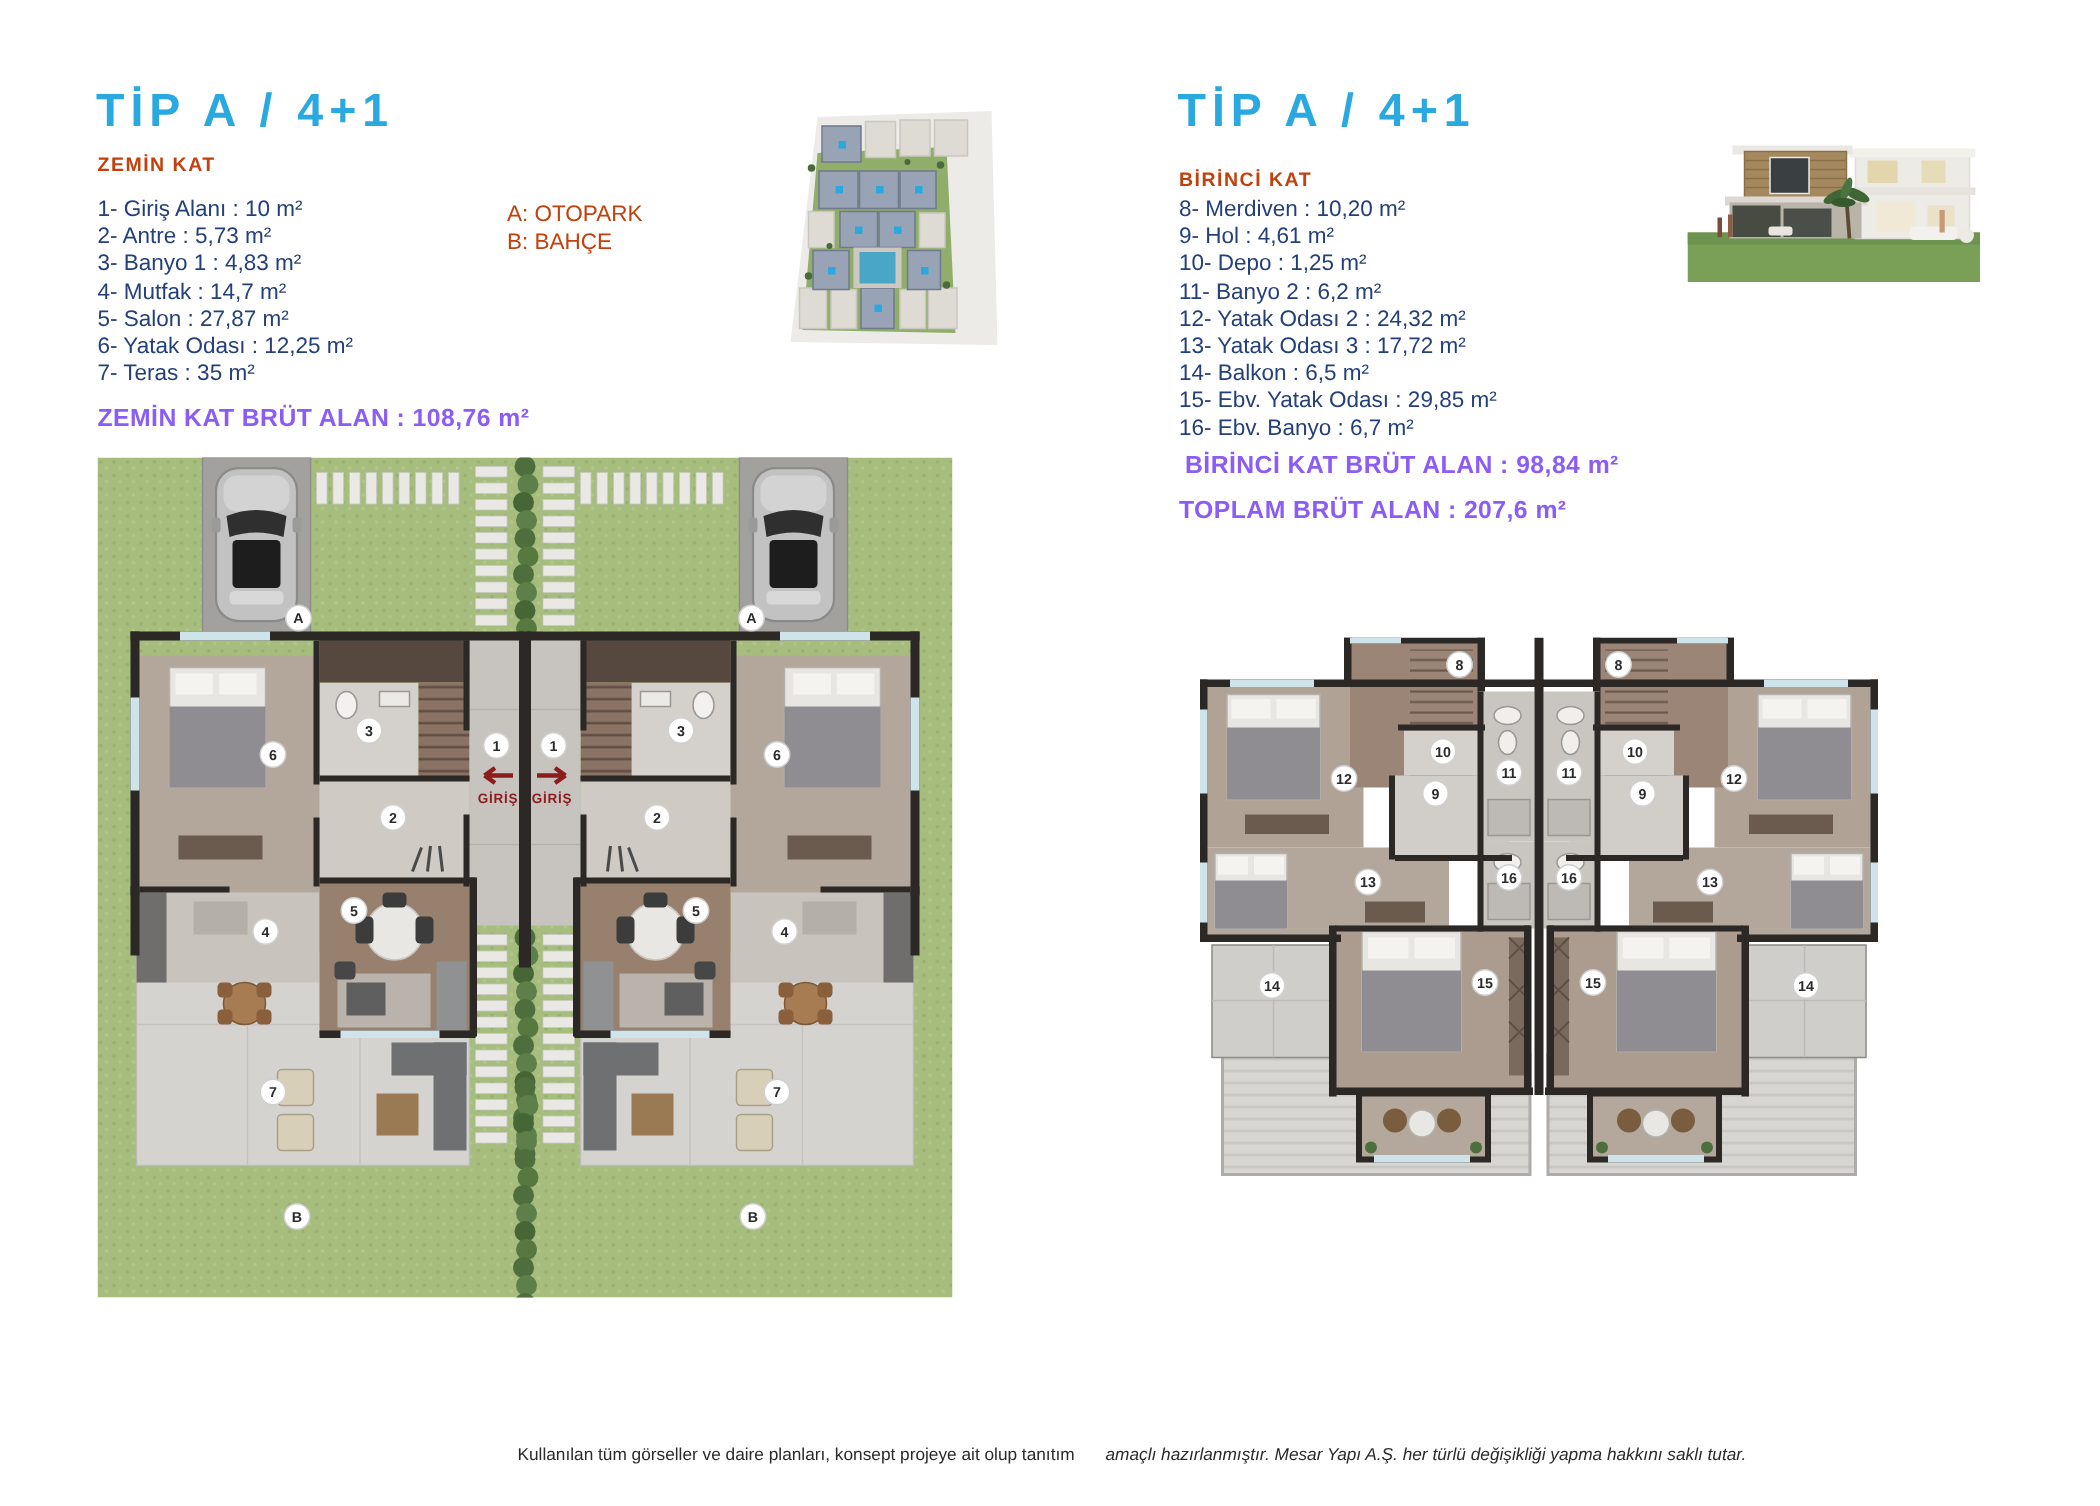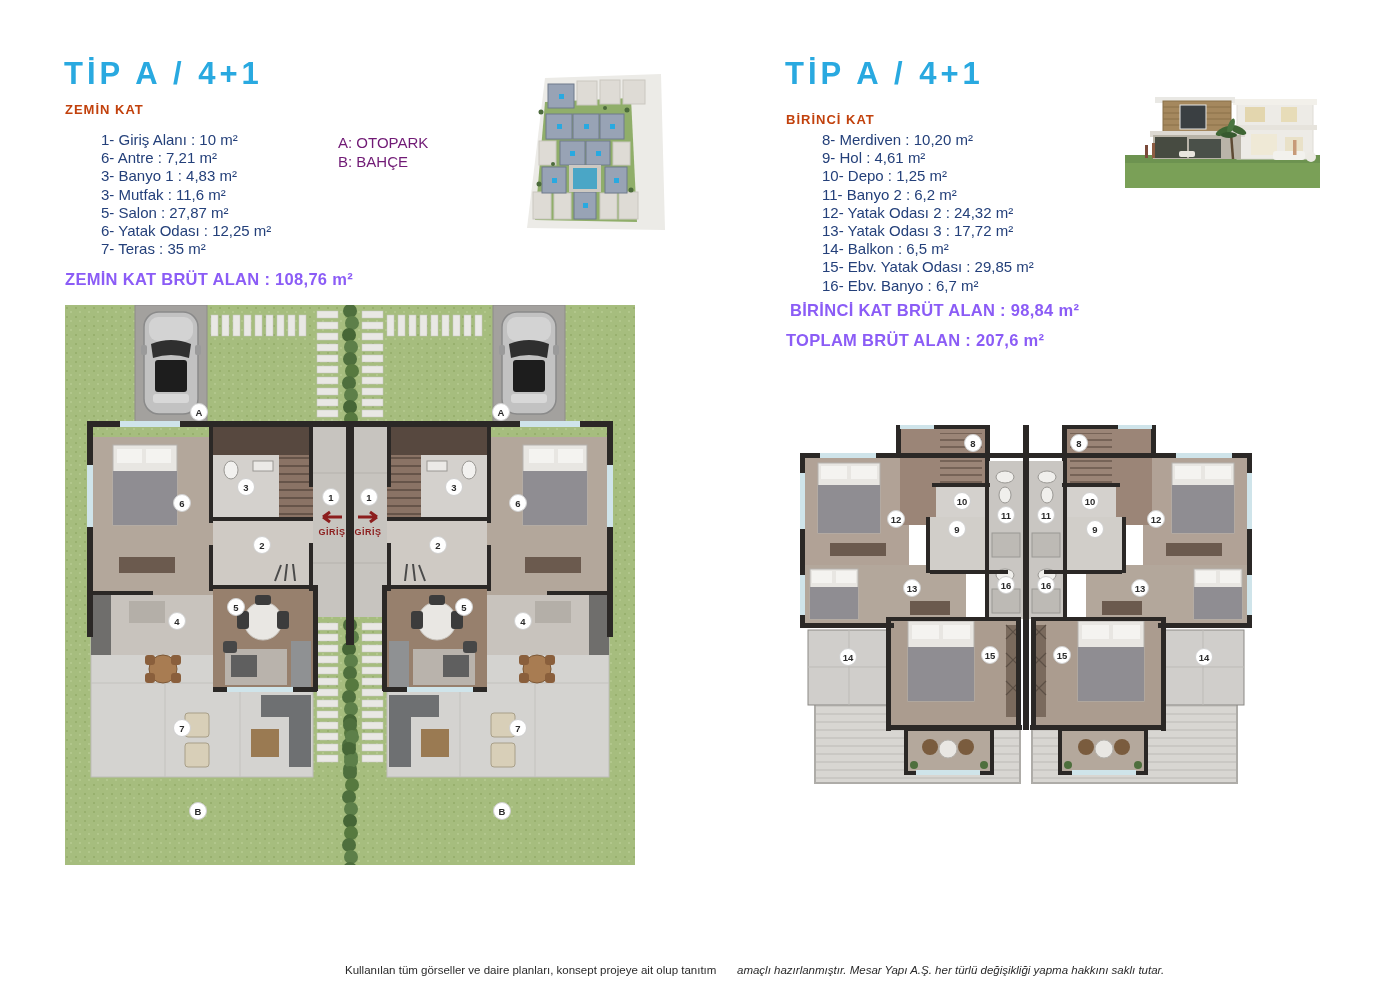"1- Giriş Alanı : 10" .roomlist li { margin-left: 36px -> none }
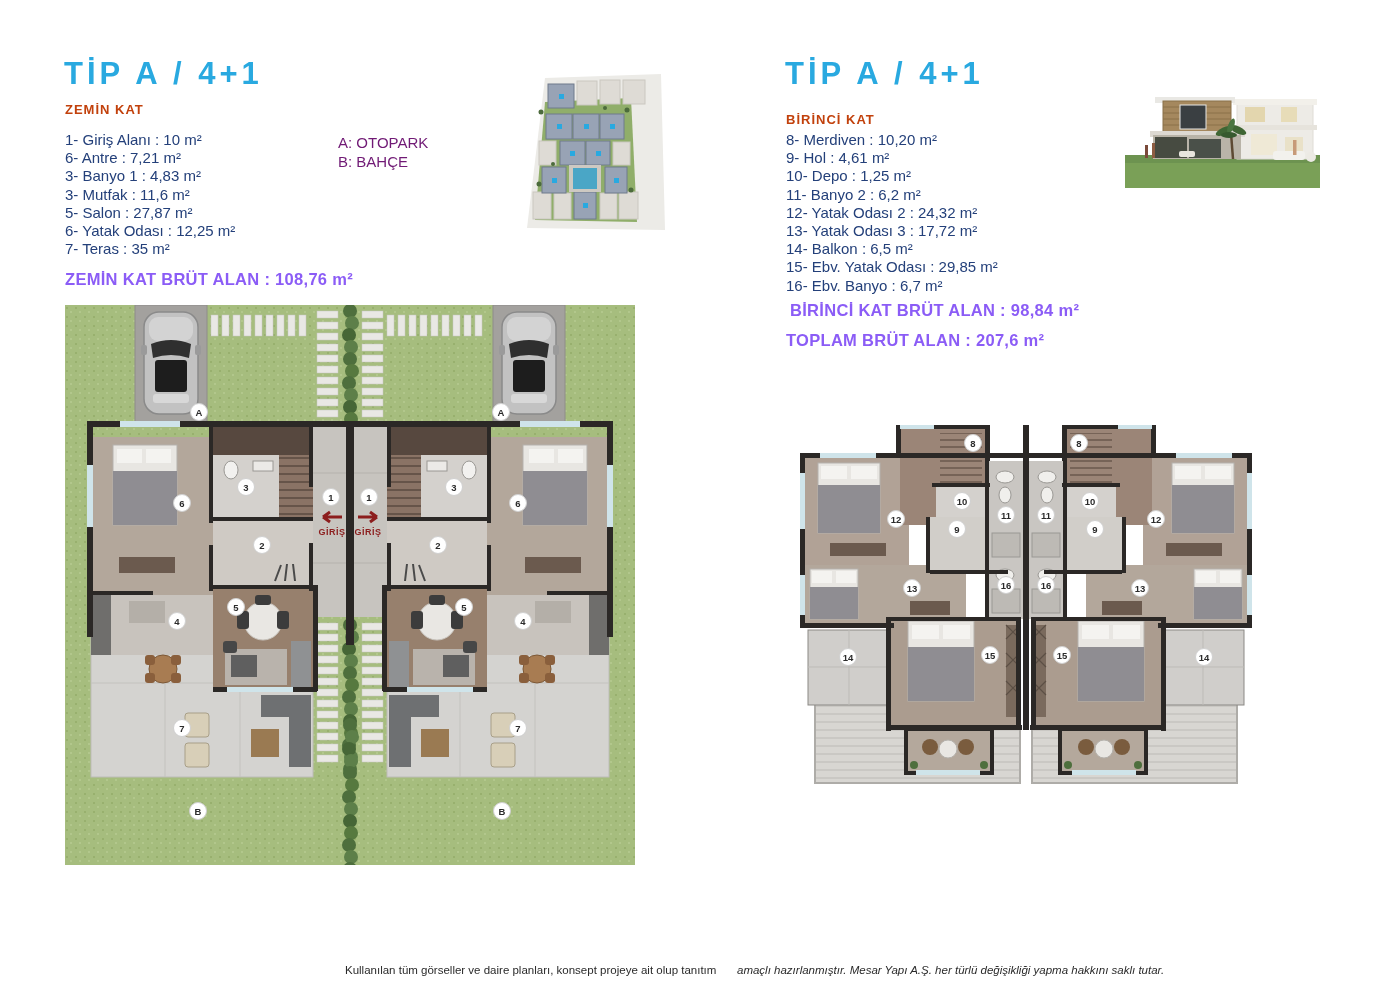"A: OTOPARK" .legend { color: #701a75 -> #c2410c }
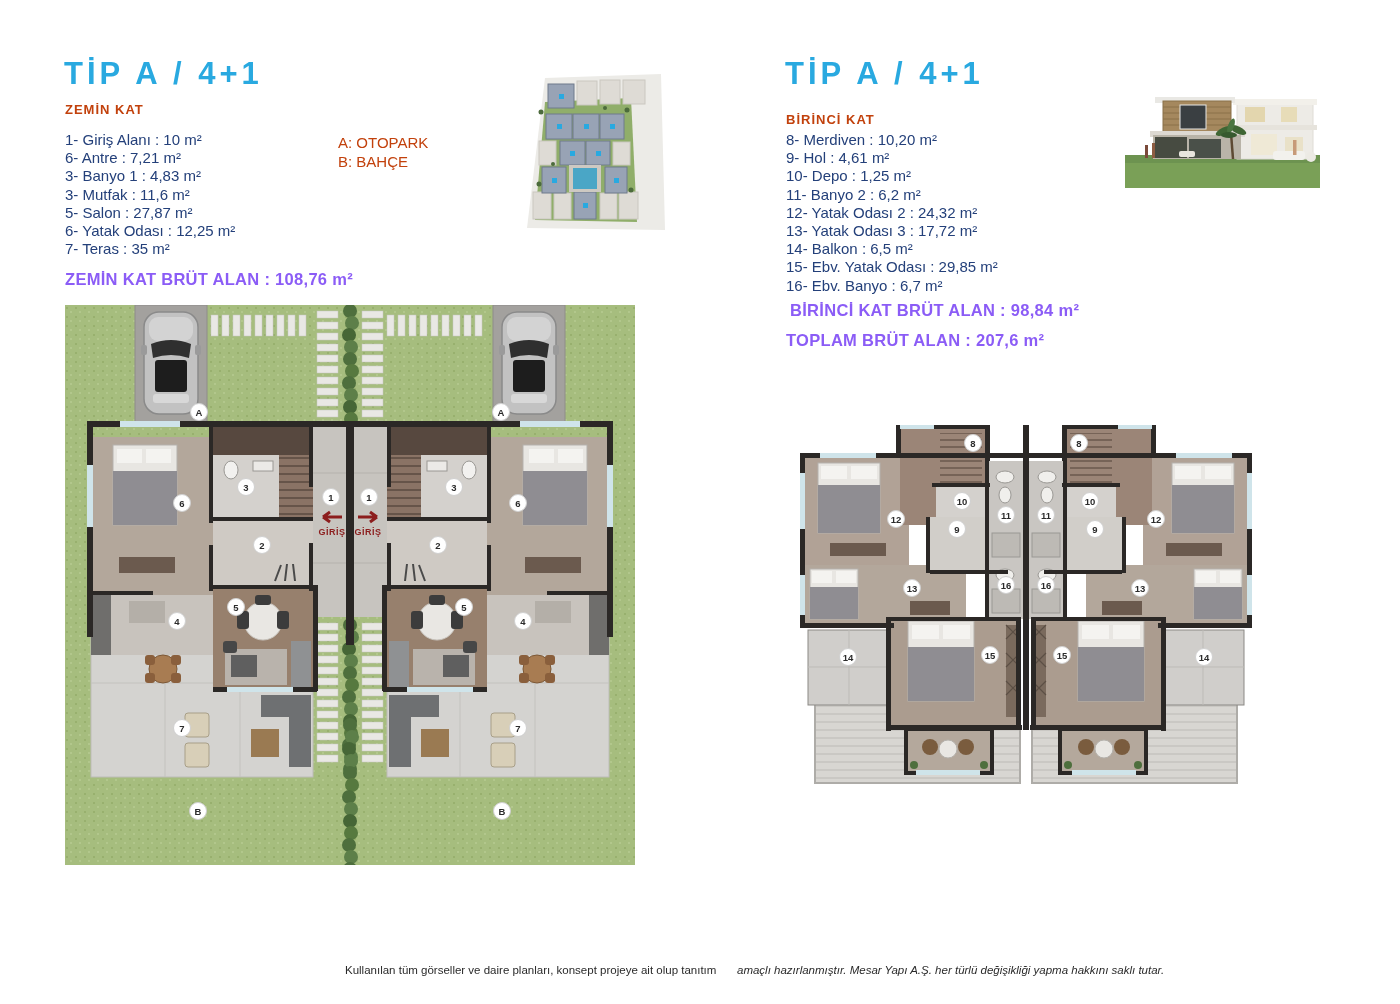"6- Antre : 7,21 m²" li { text: 6- Antre : 7,21 -> 2- Antre : 5,73 }
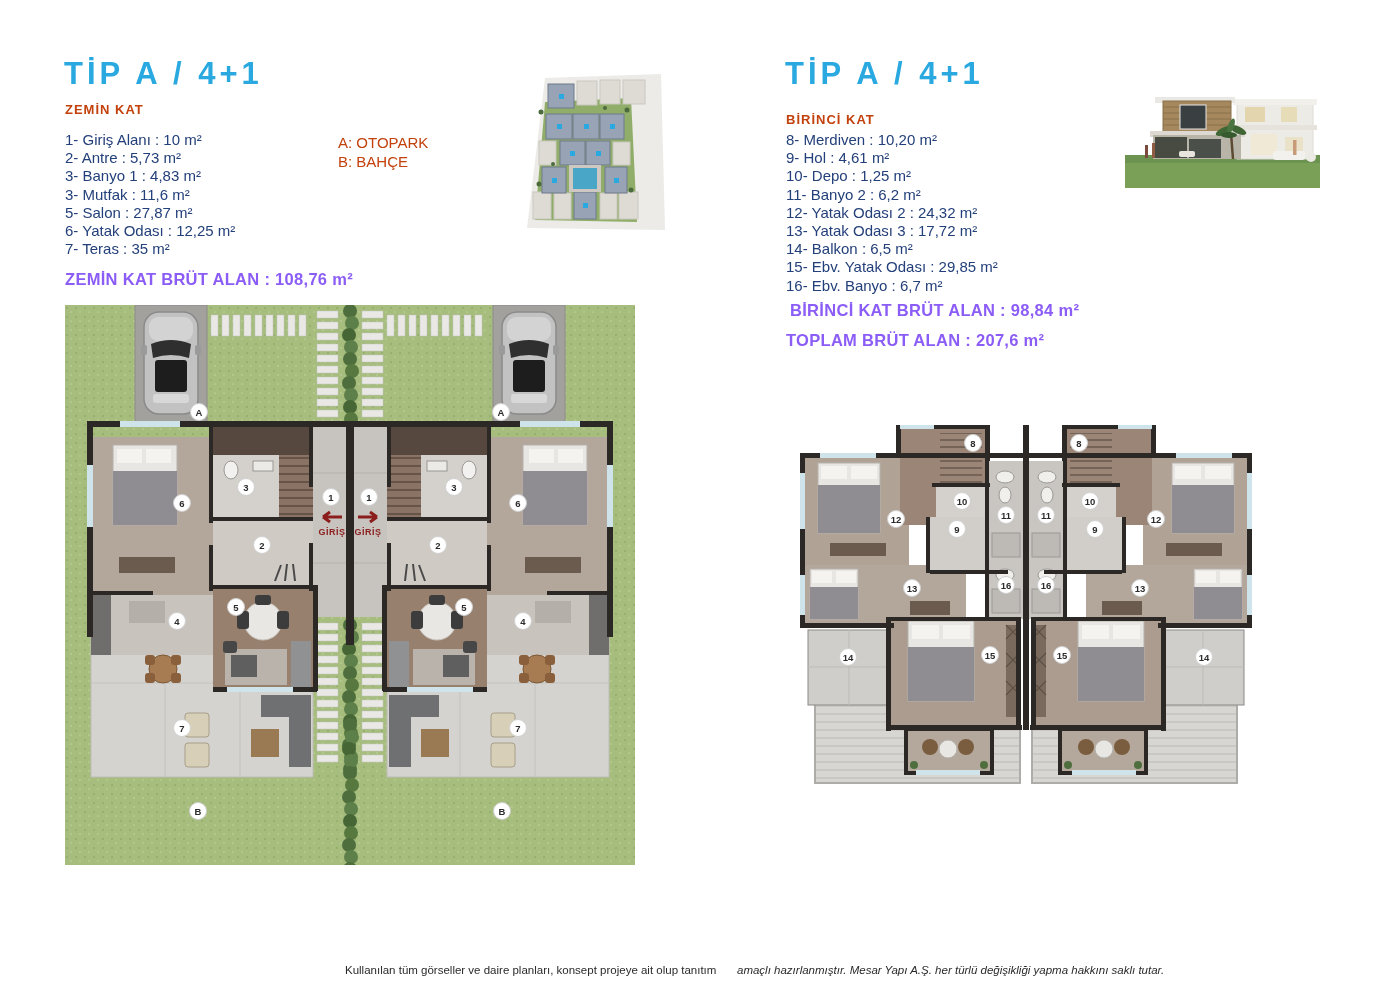"3- Mutfak : 11,6 m²" li { text: 3- Mutfak : 11,6 -> 4- Mutfak : 14,7 }
